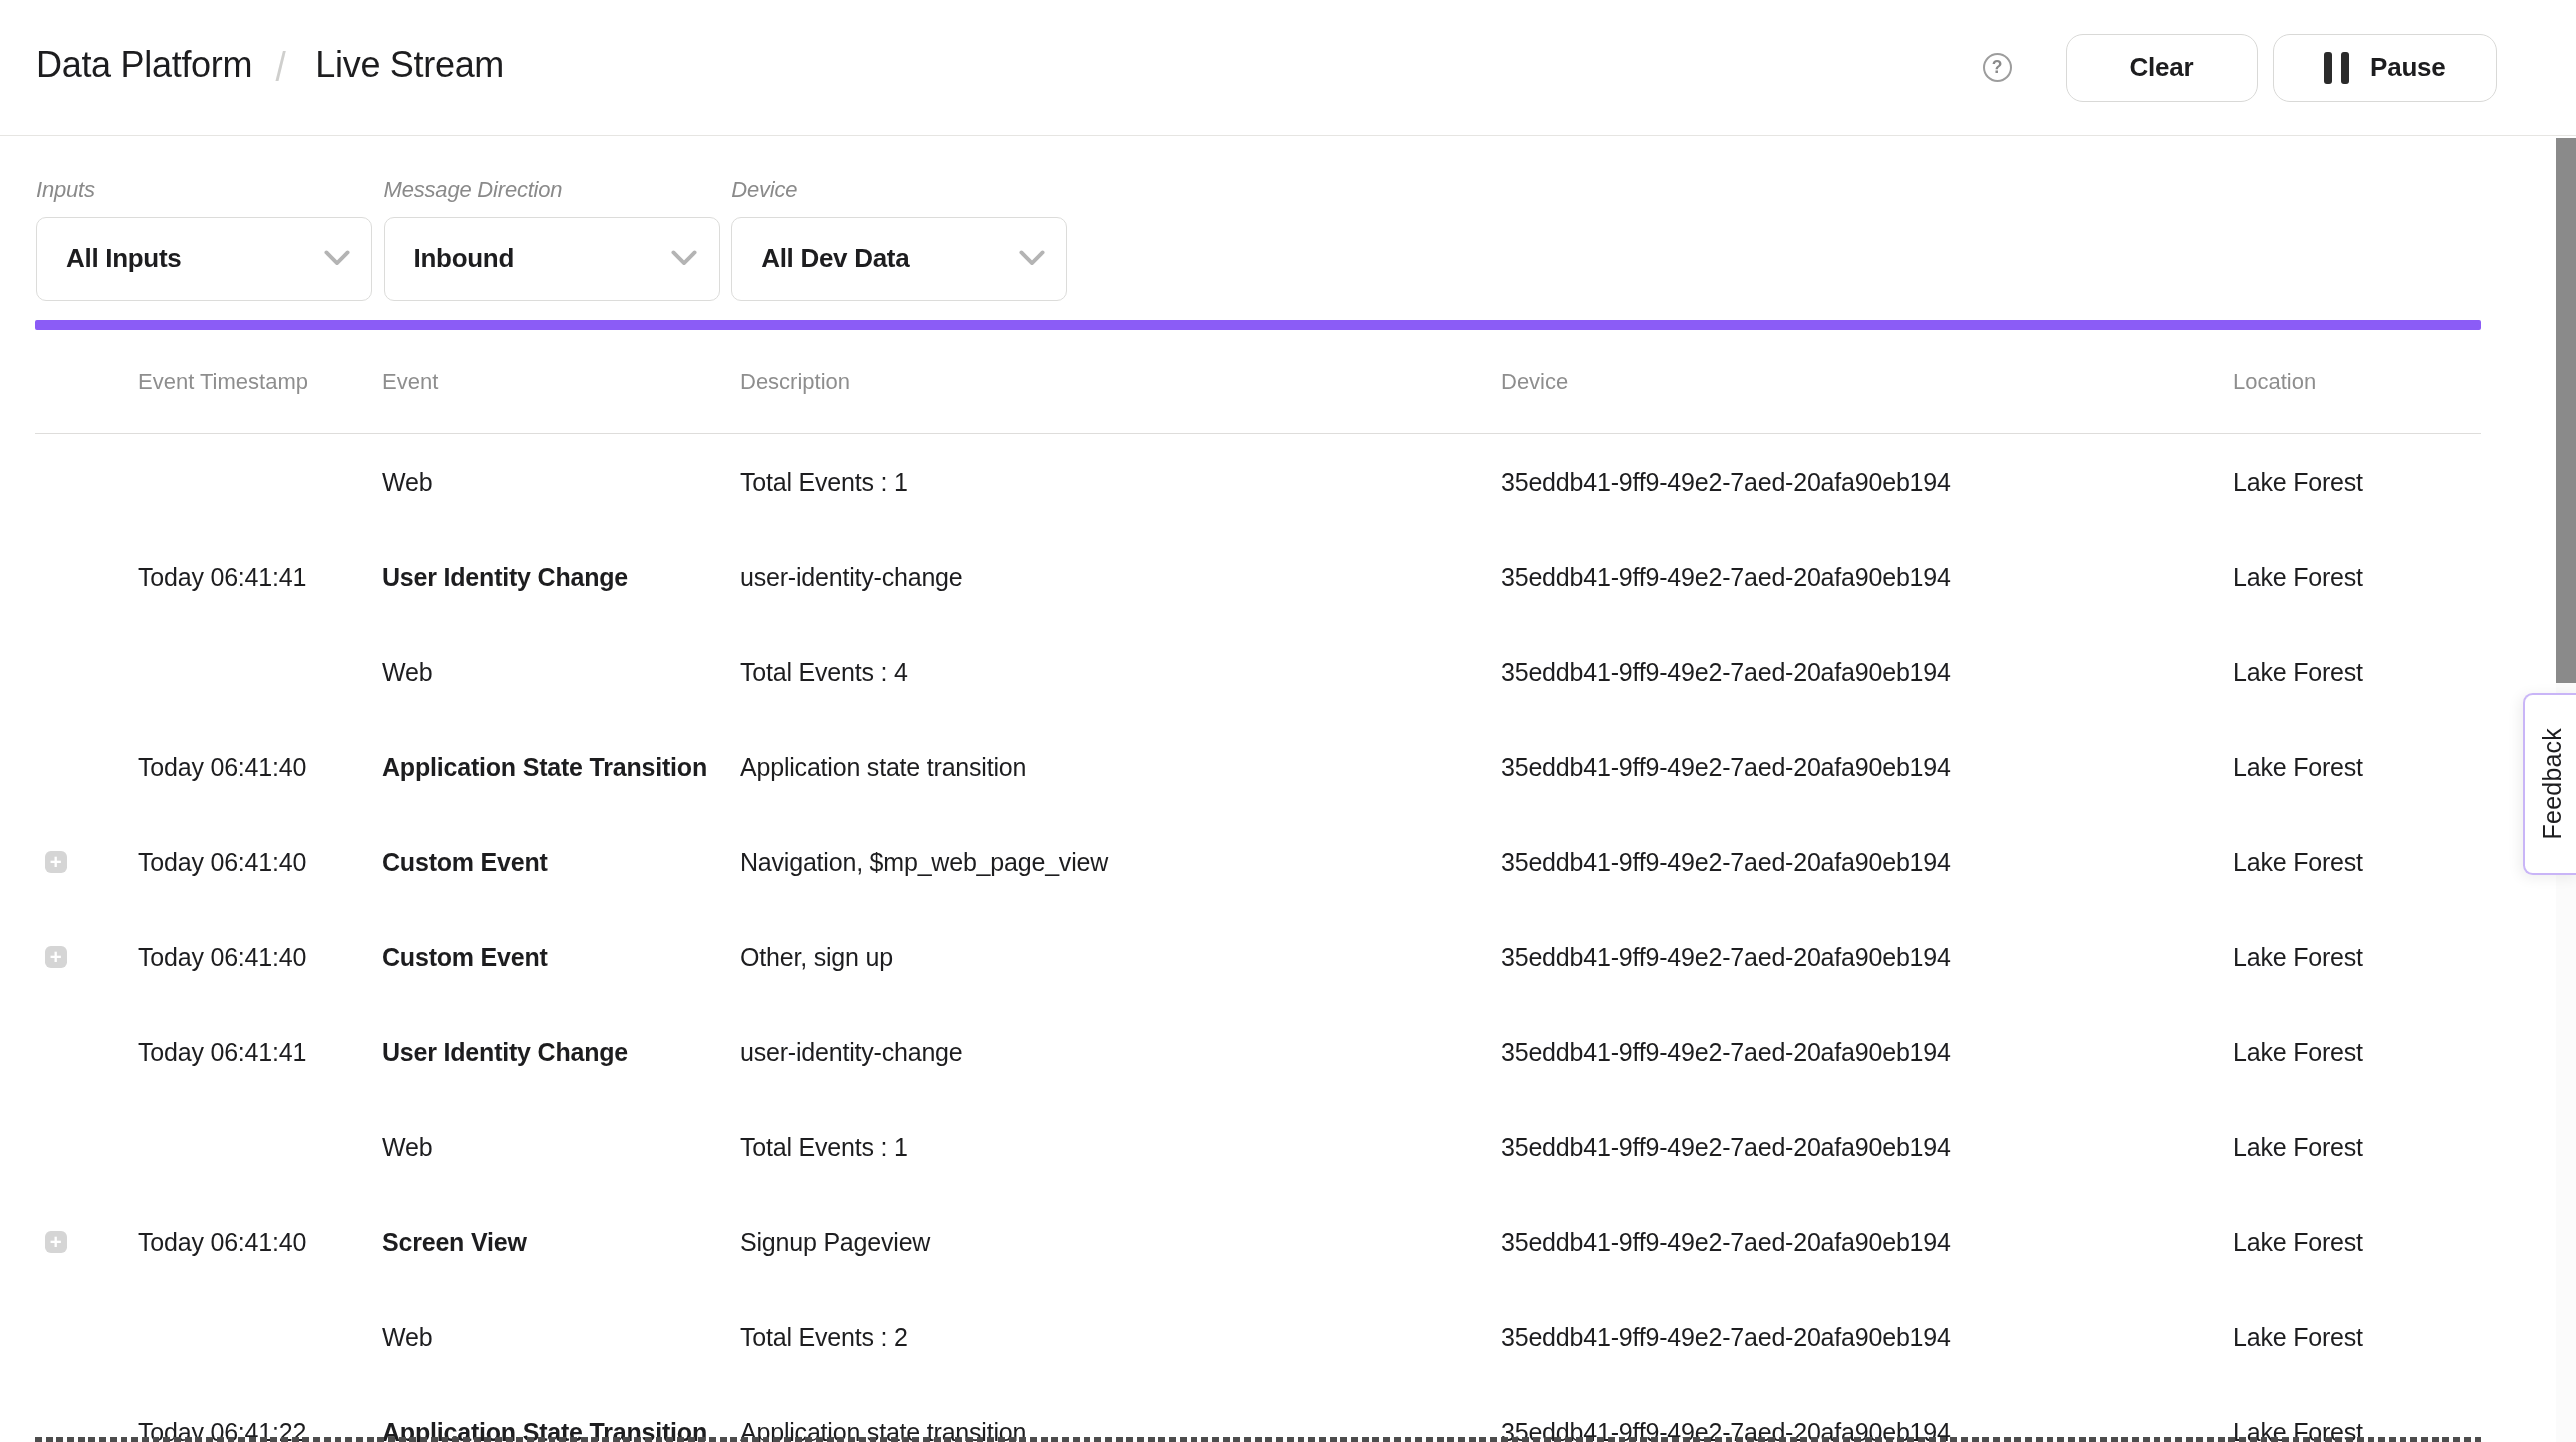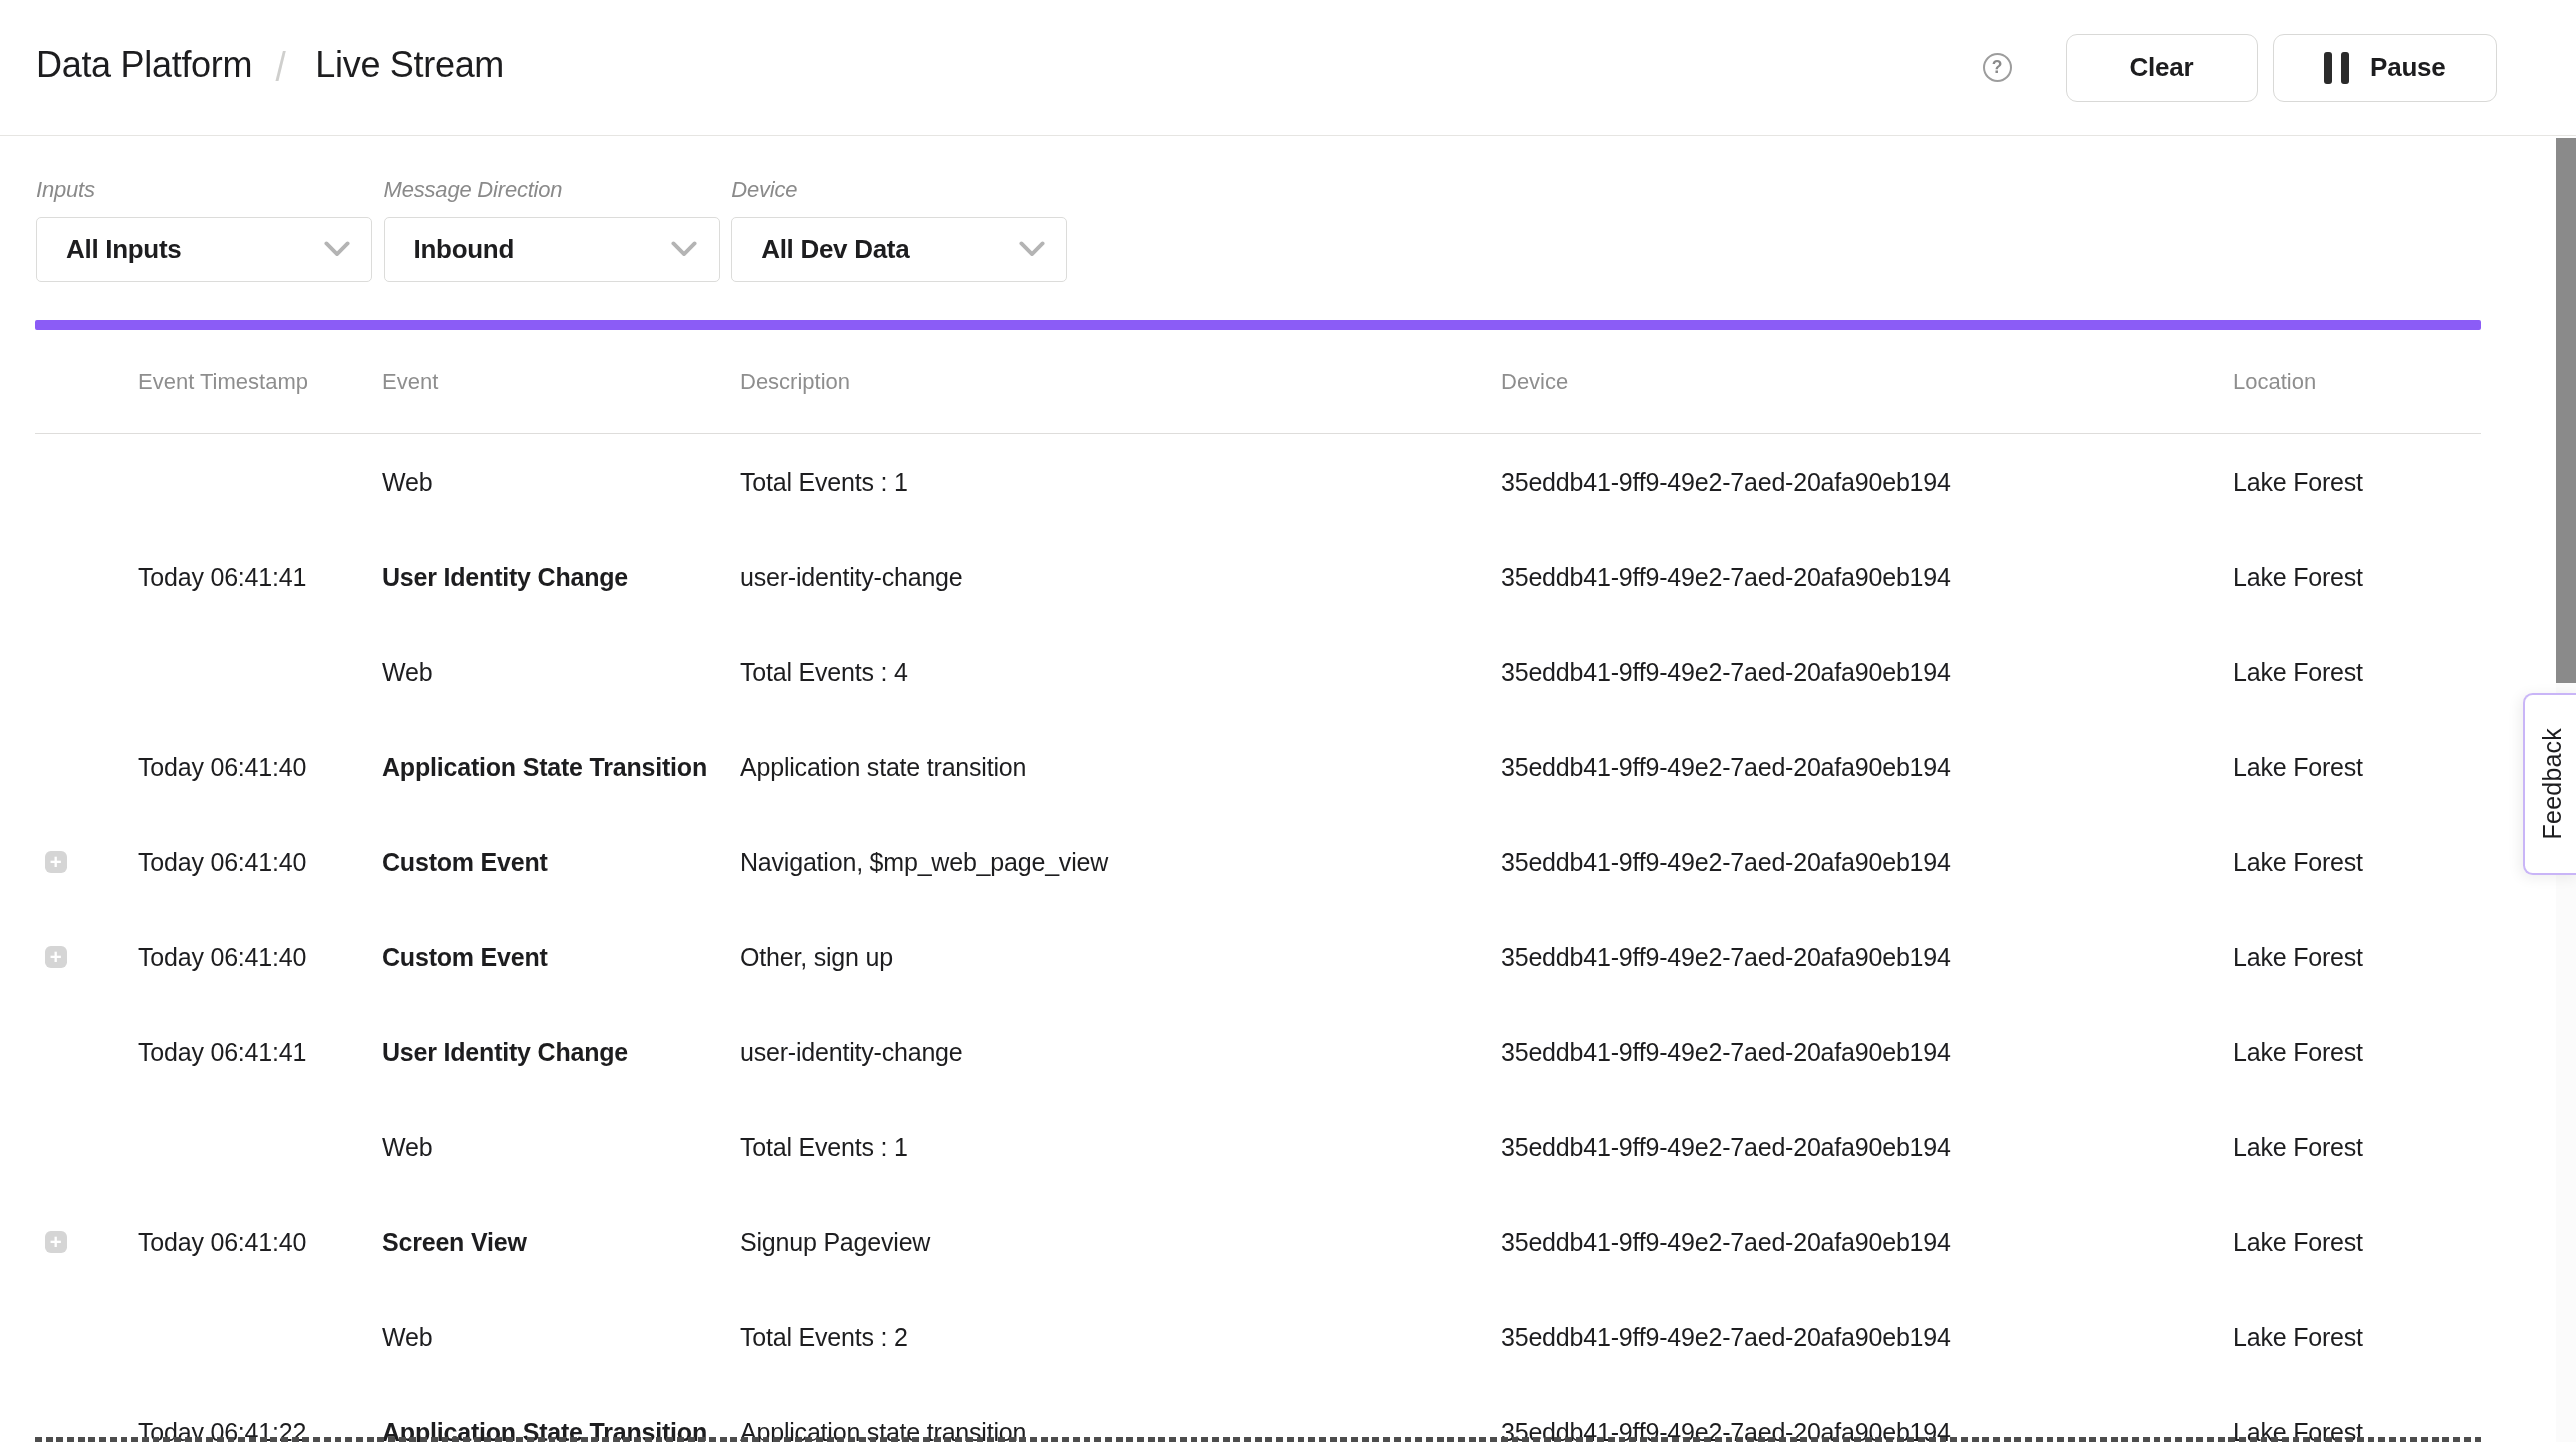"Clear" .btn { border-radius: 11px -> 17px }
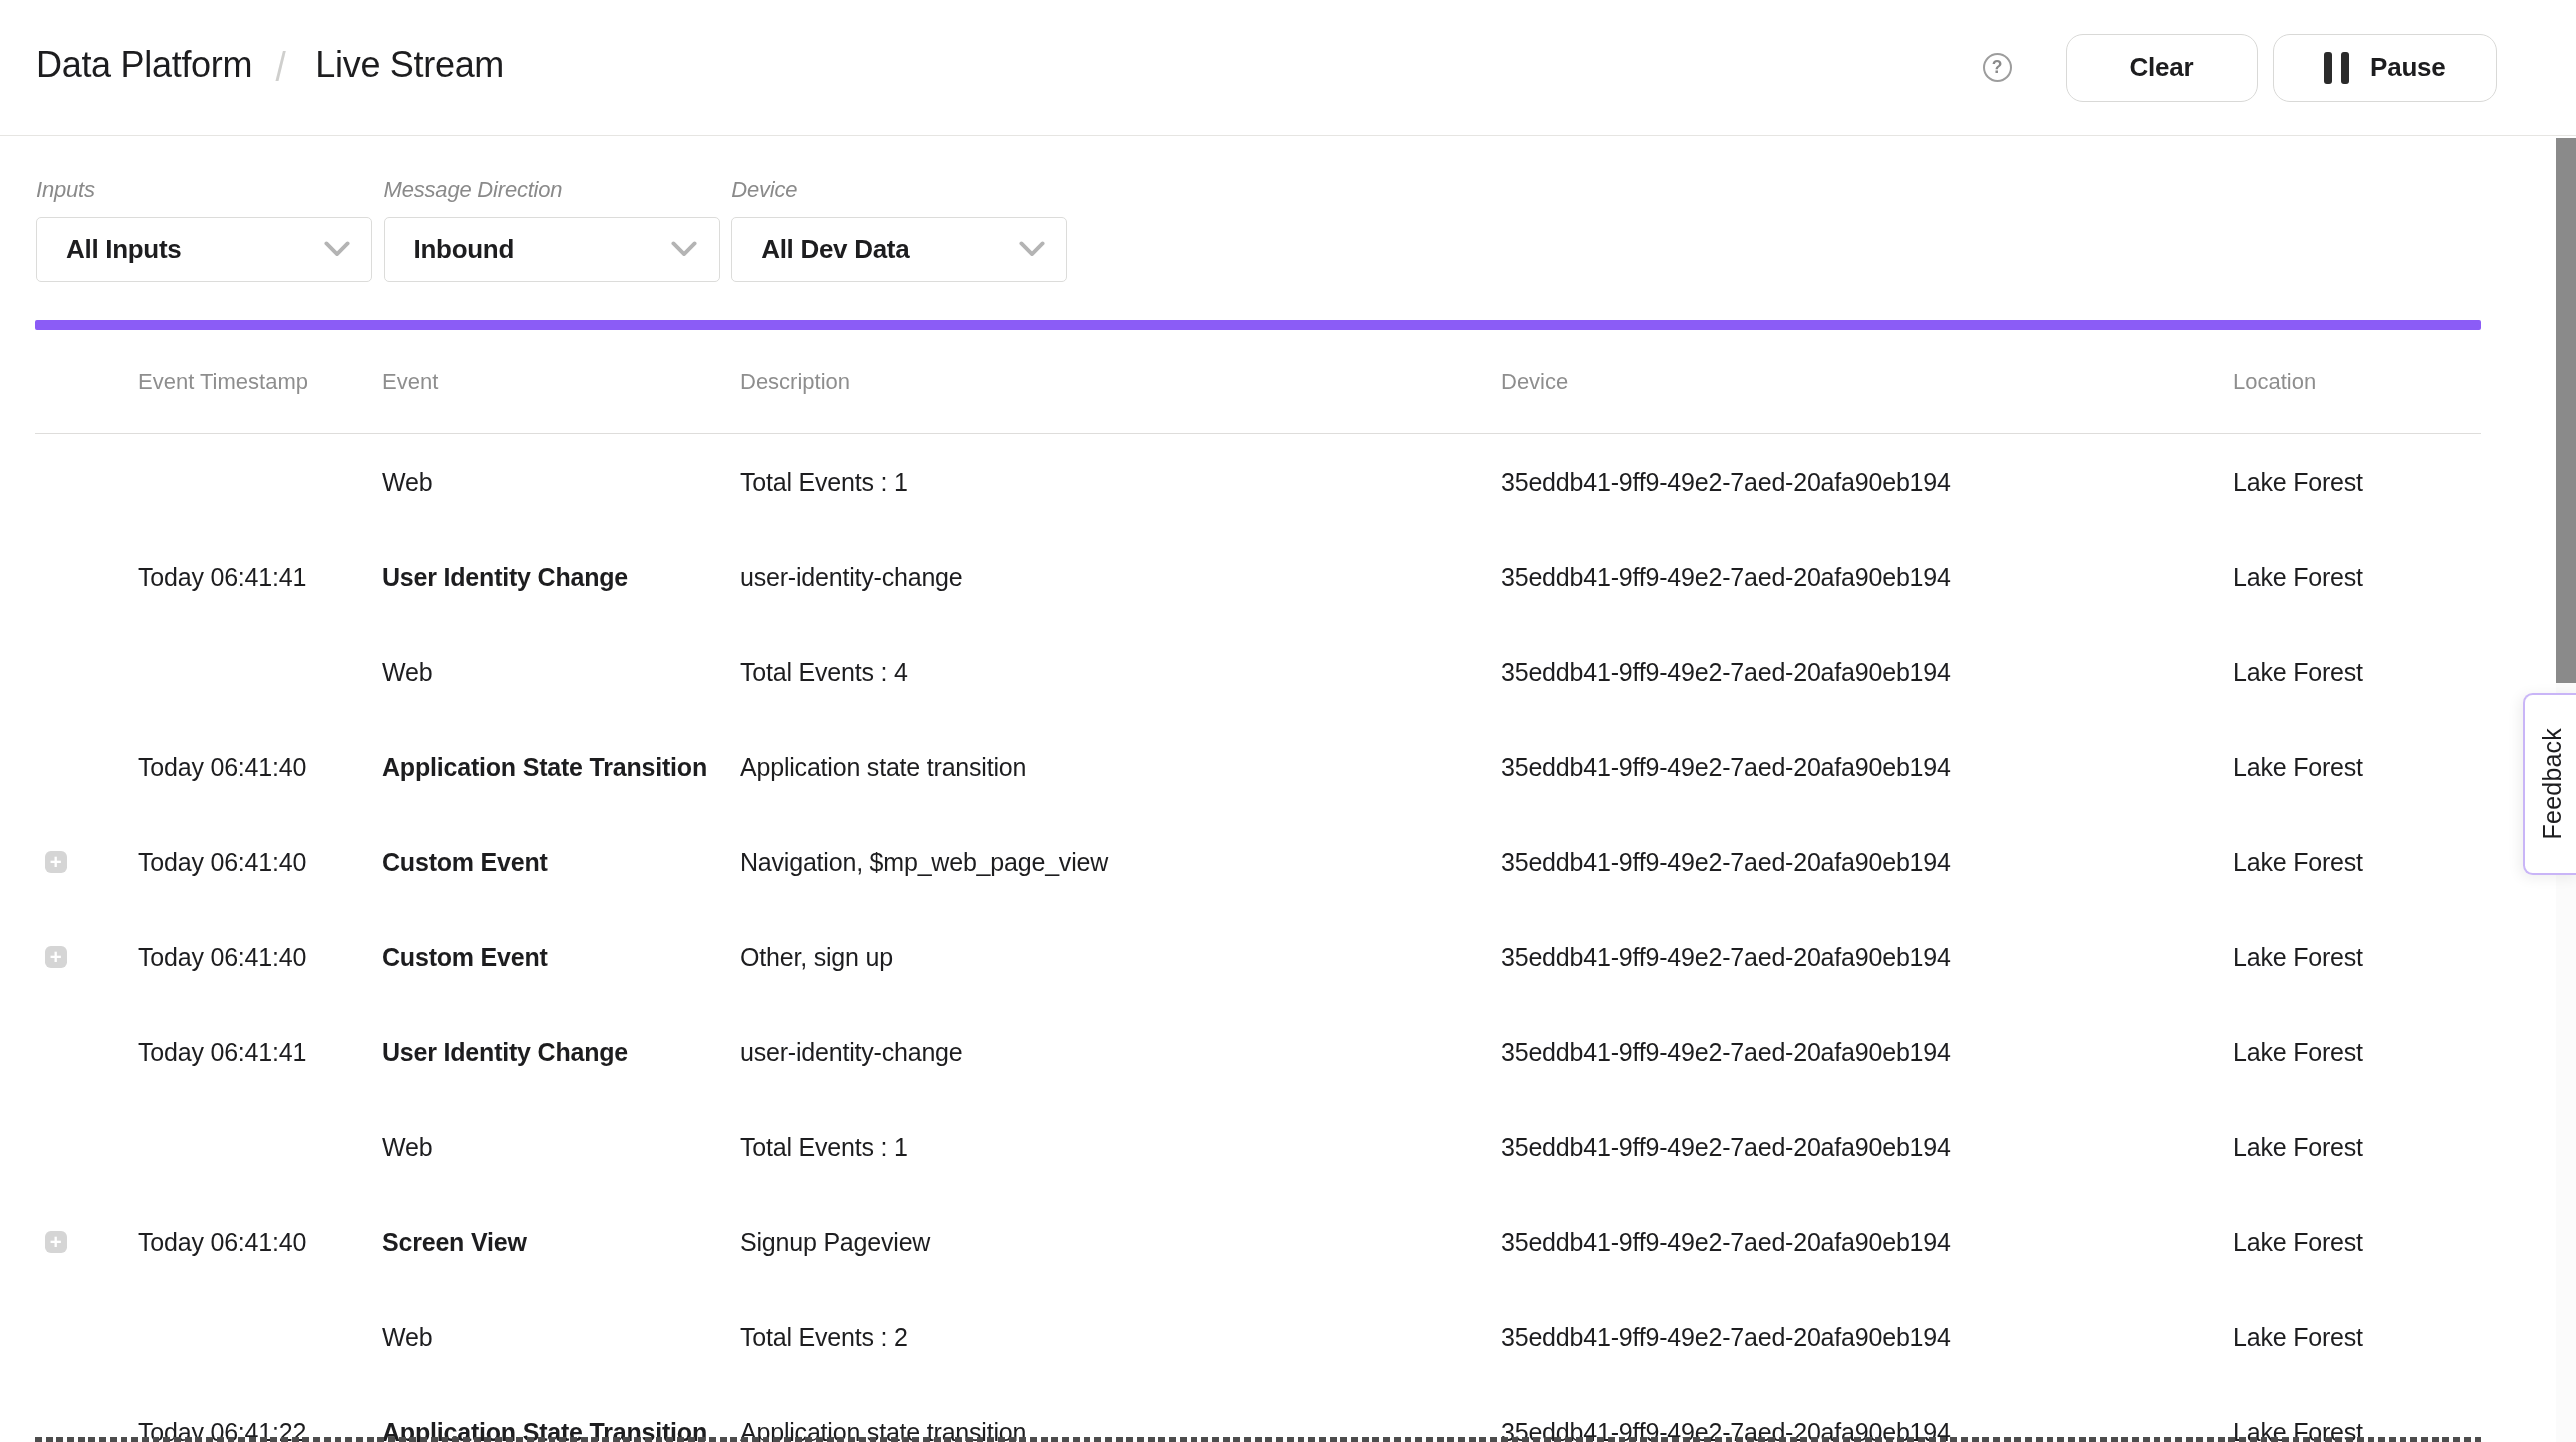"All Inputs" .select-box { border-radius: 5px -> 10px; height: 65px -> 84px }
